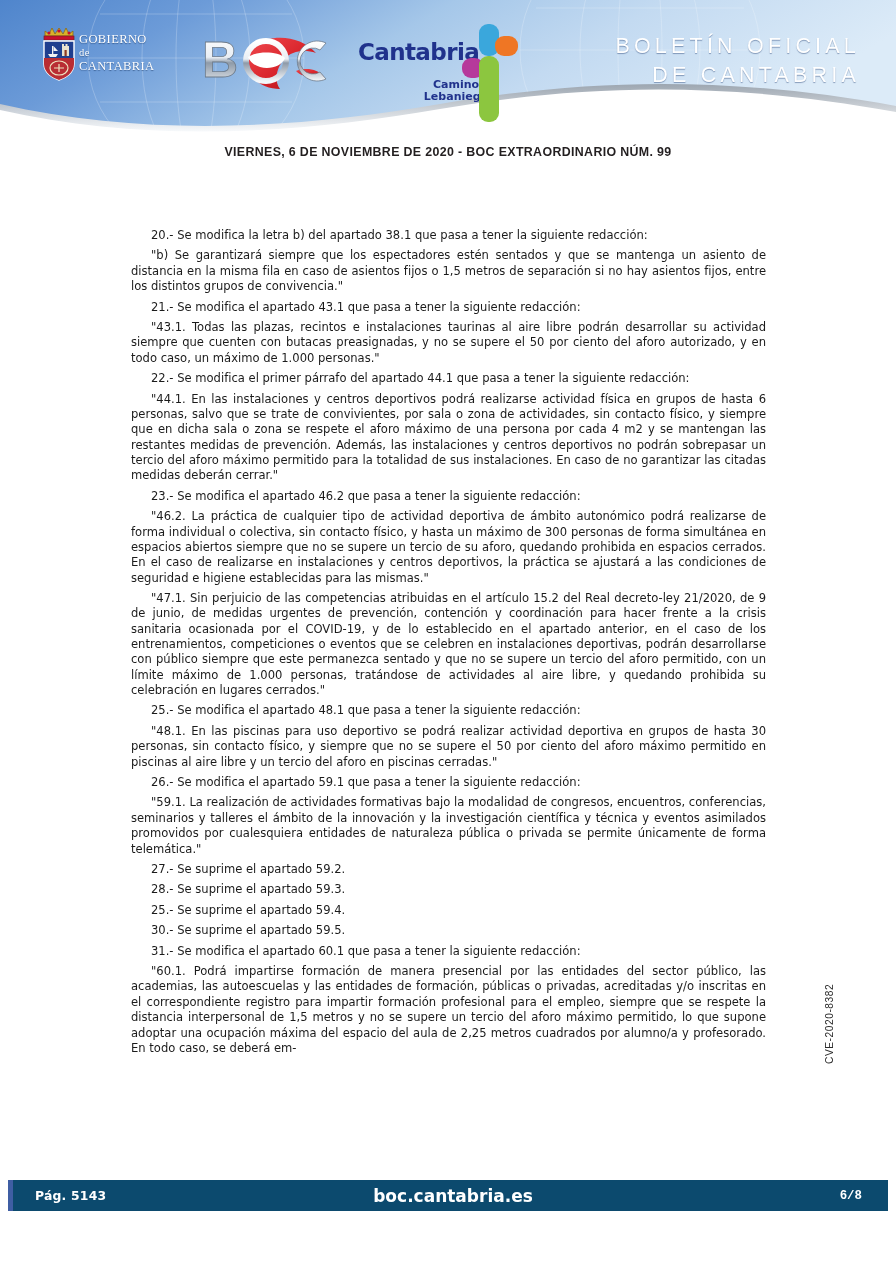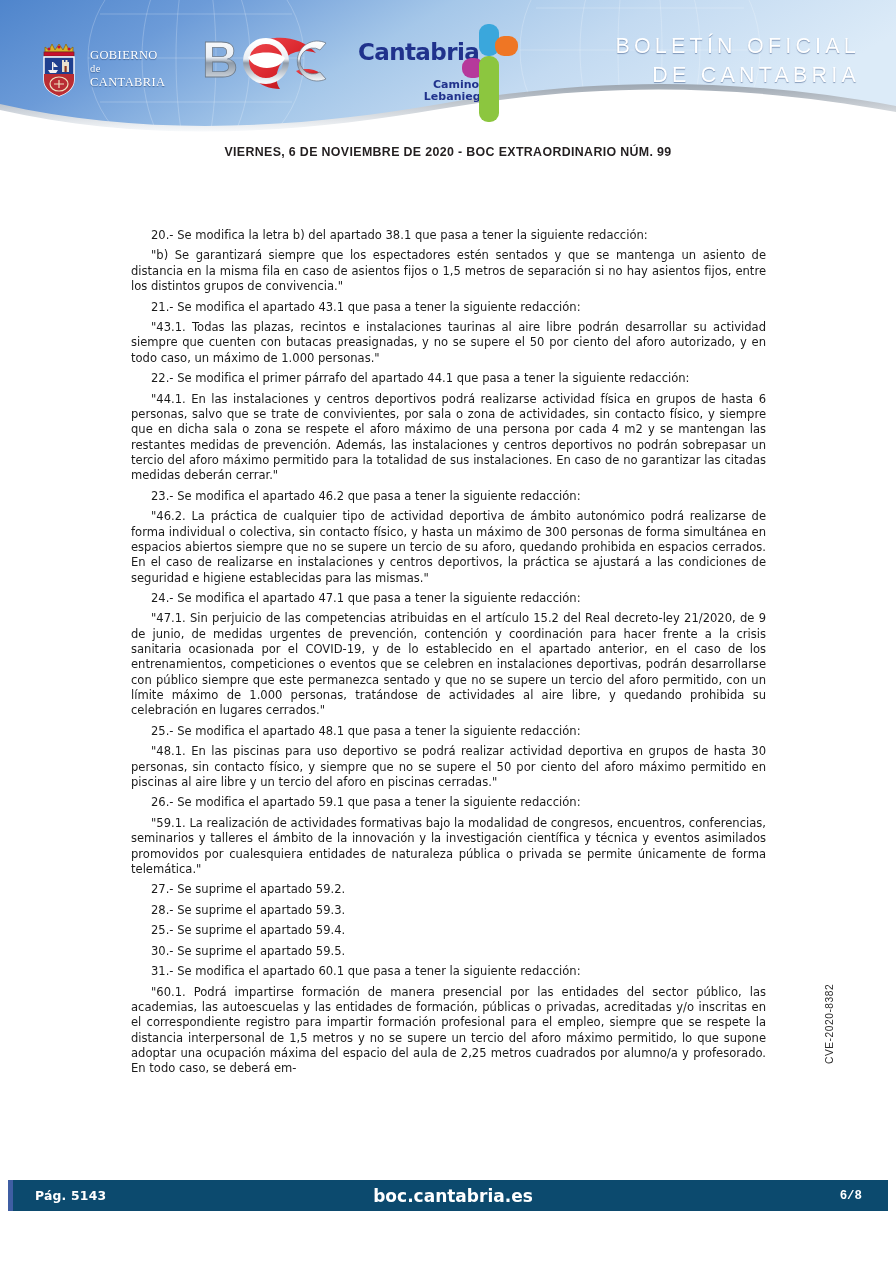"GOBIERNO" .gob-block { gap: 12px -> 1px; margin-top: 16px -> none }
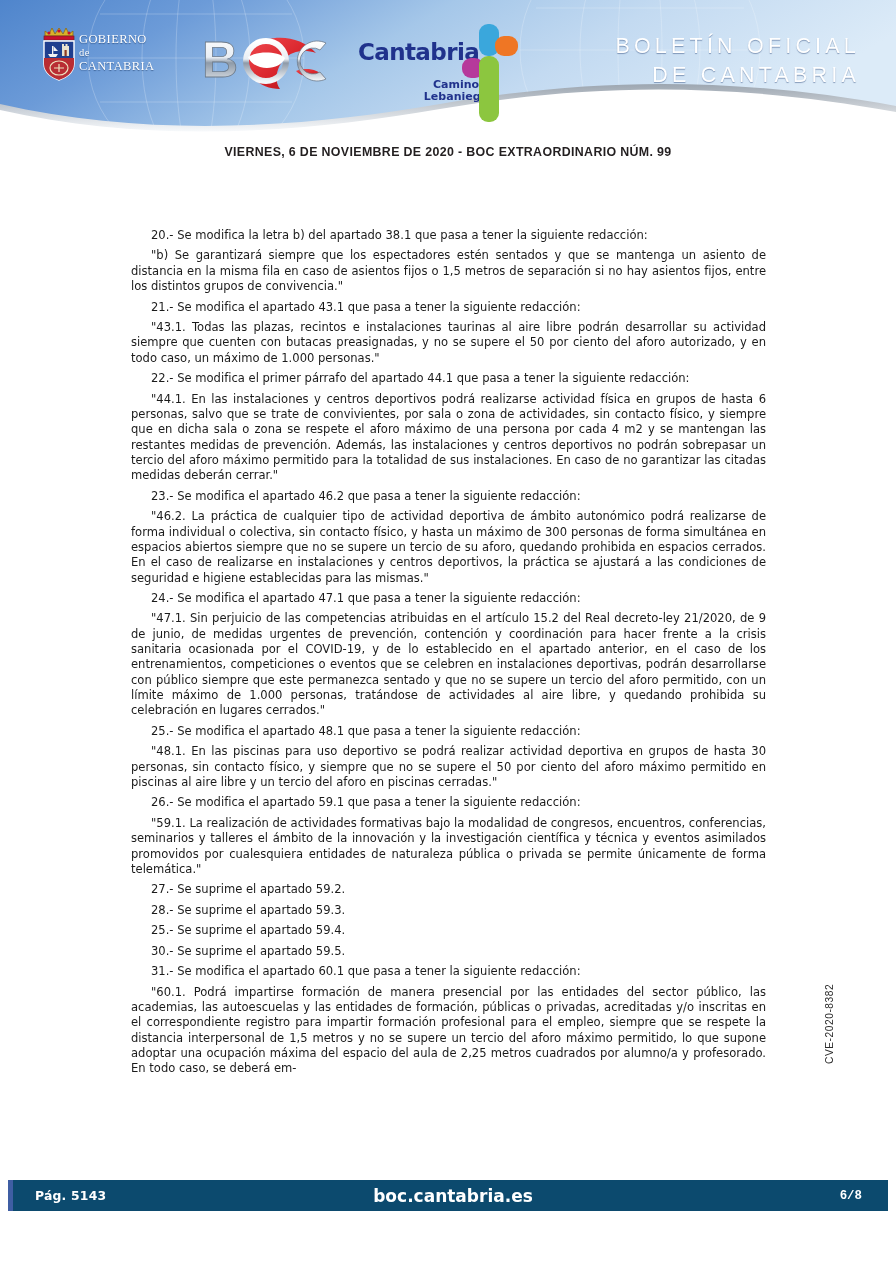"24.- Se modifica el apartado" p.para { html: <p>24.- Se modifica el apartado 47.1 que pasa a tener la siguiente redacción:</p> -> none }
